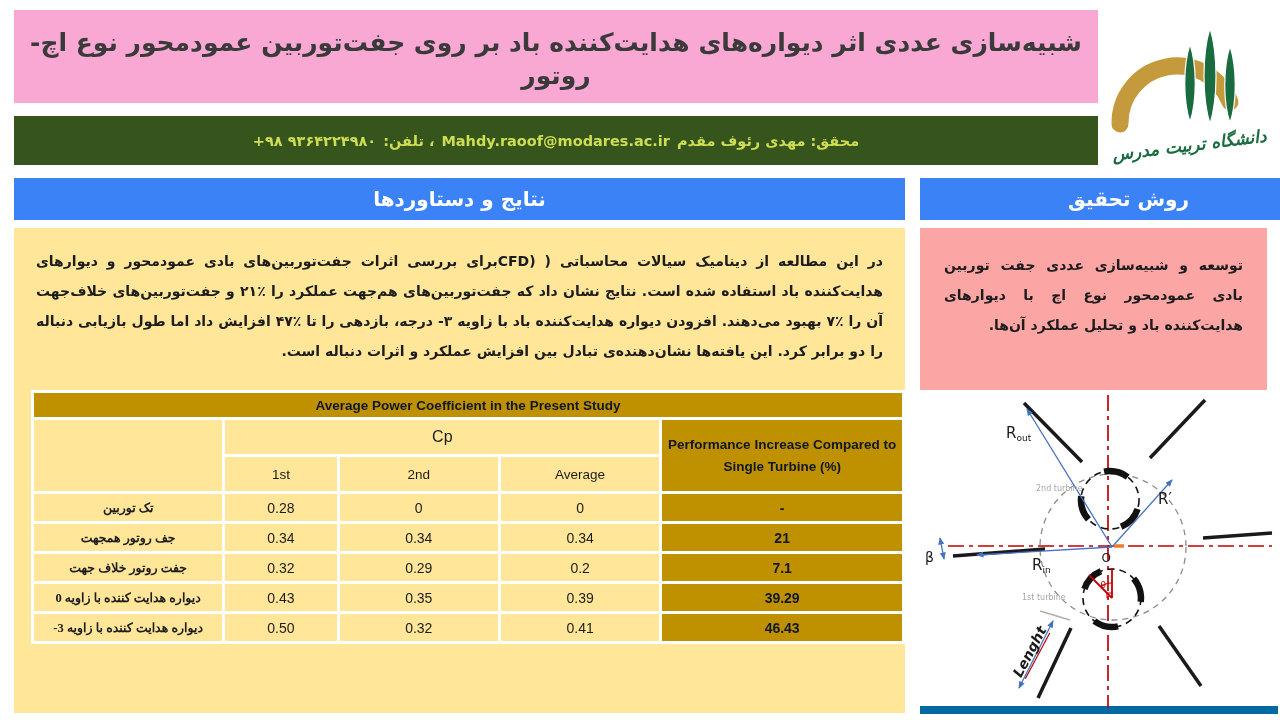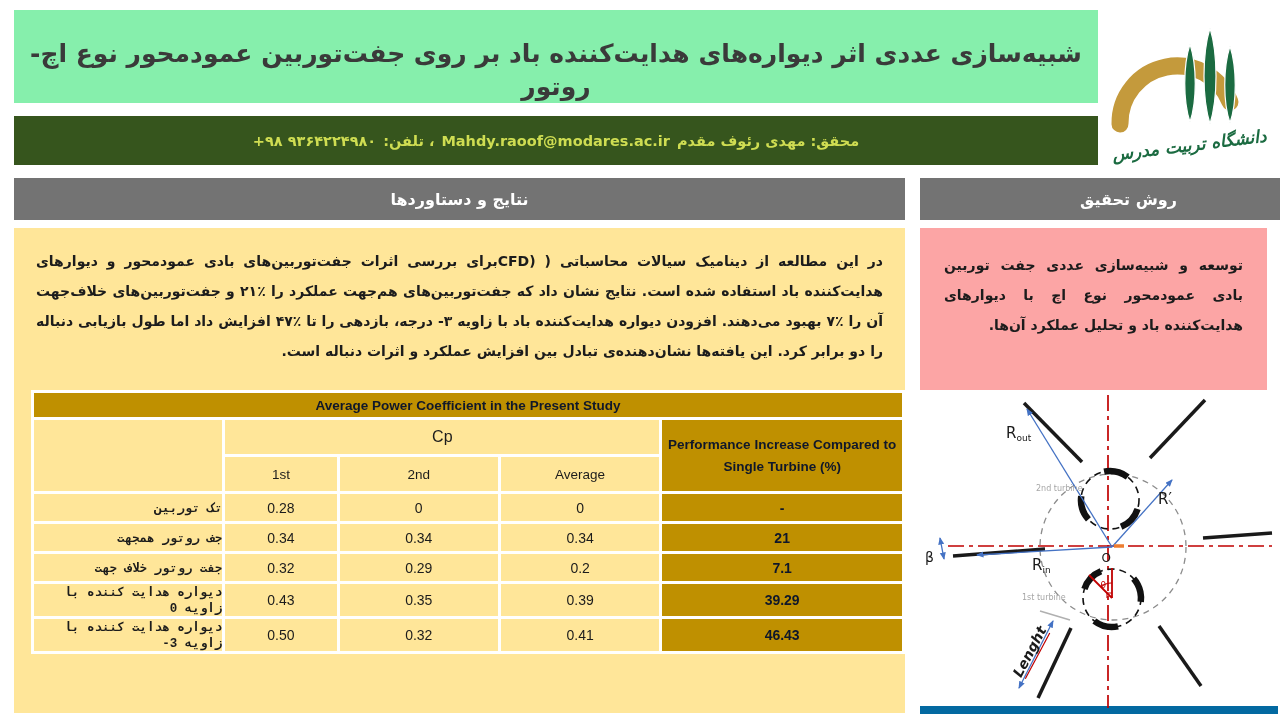"شبیه‌سازی عددی اثر دیواره‌های" .title-box { align-items: flex-end -> none; background: #86efac -> #f9a8d4 }
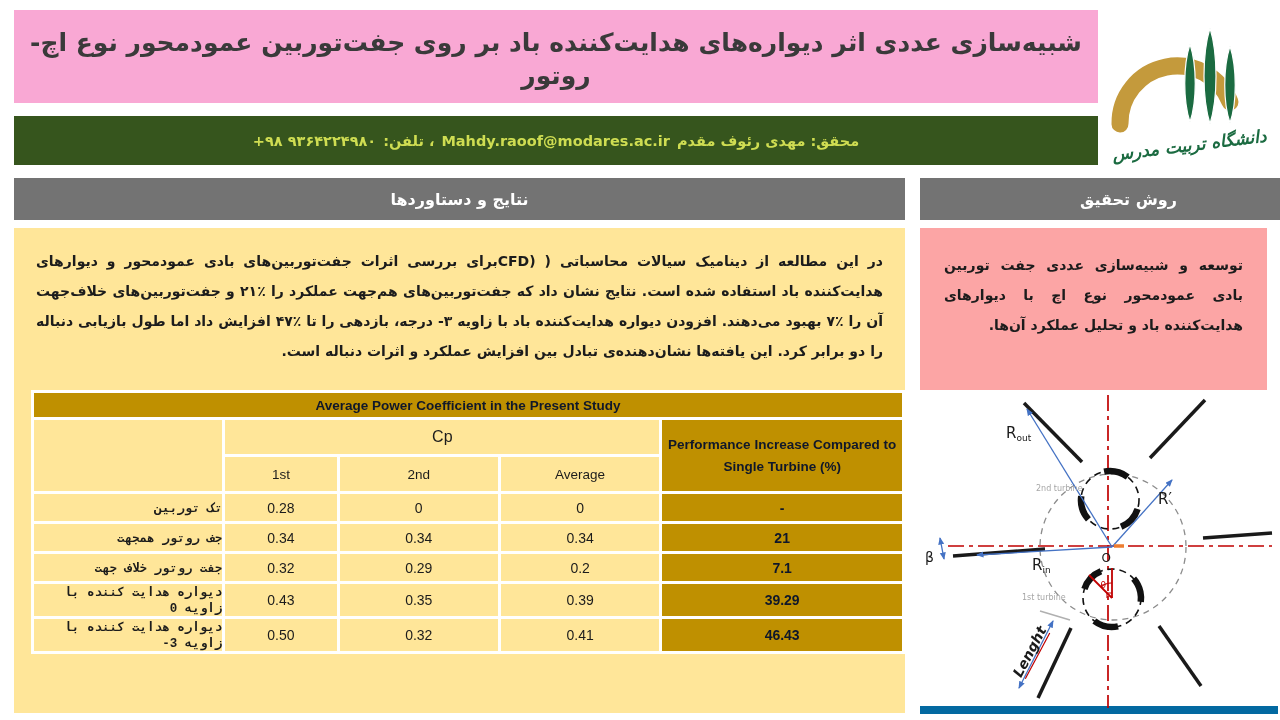"نتایج و دستاوردها" .gold-head { background: #737373 -> #3b82f6; font-size: 16px -> 20px }
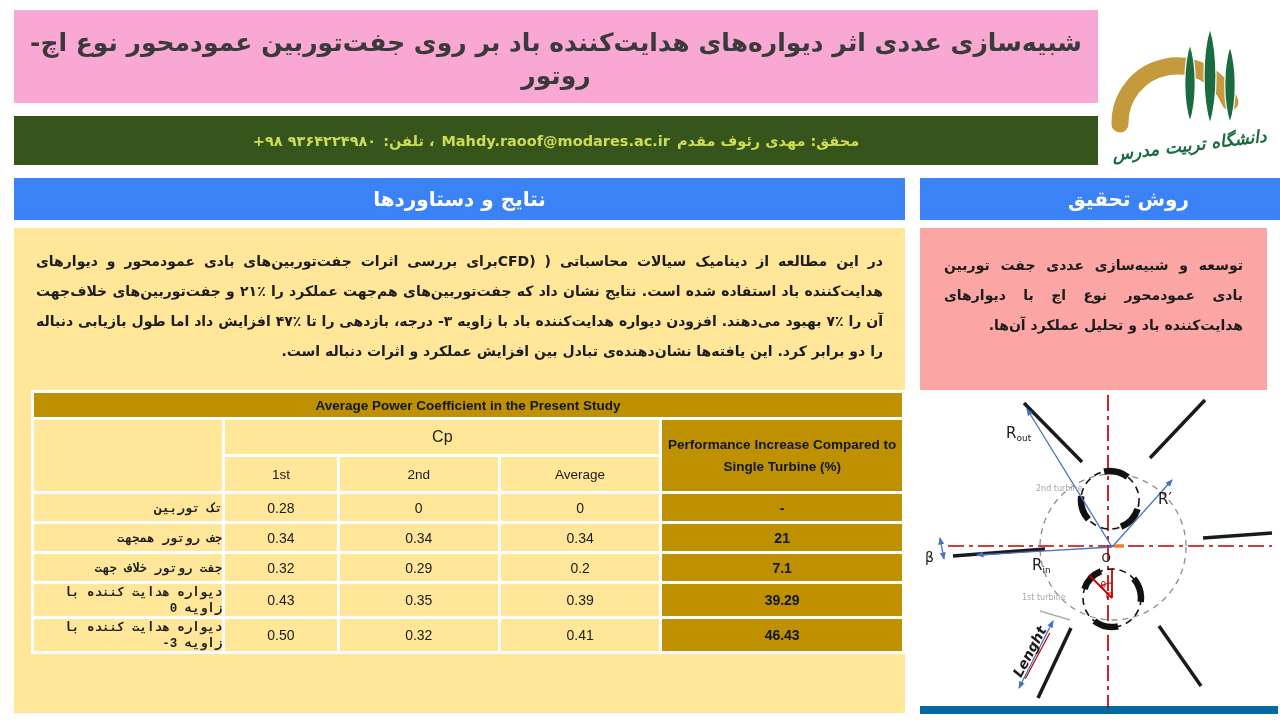"تک توربین" .row-data .rlabel { font-family: Liberation Mono, monospace -> Liberation Serif, serif; text-align: right -> none }
